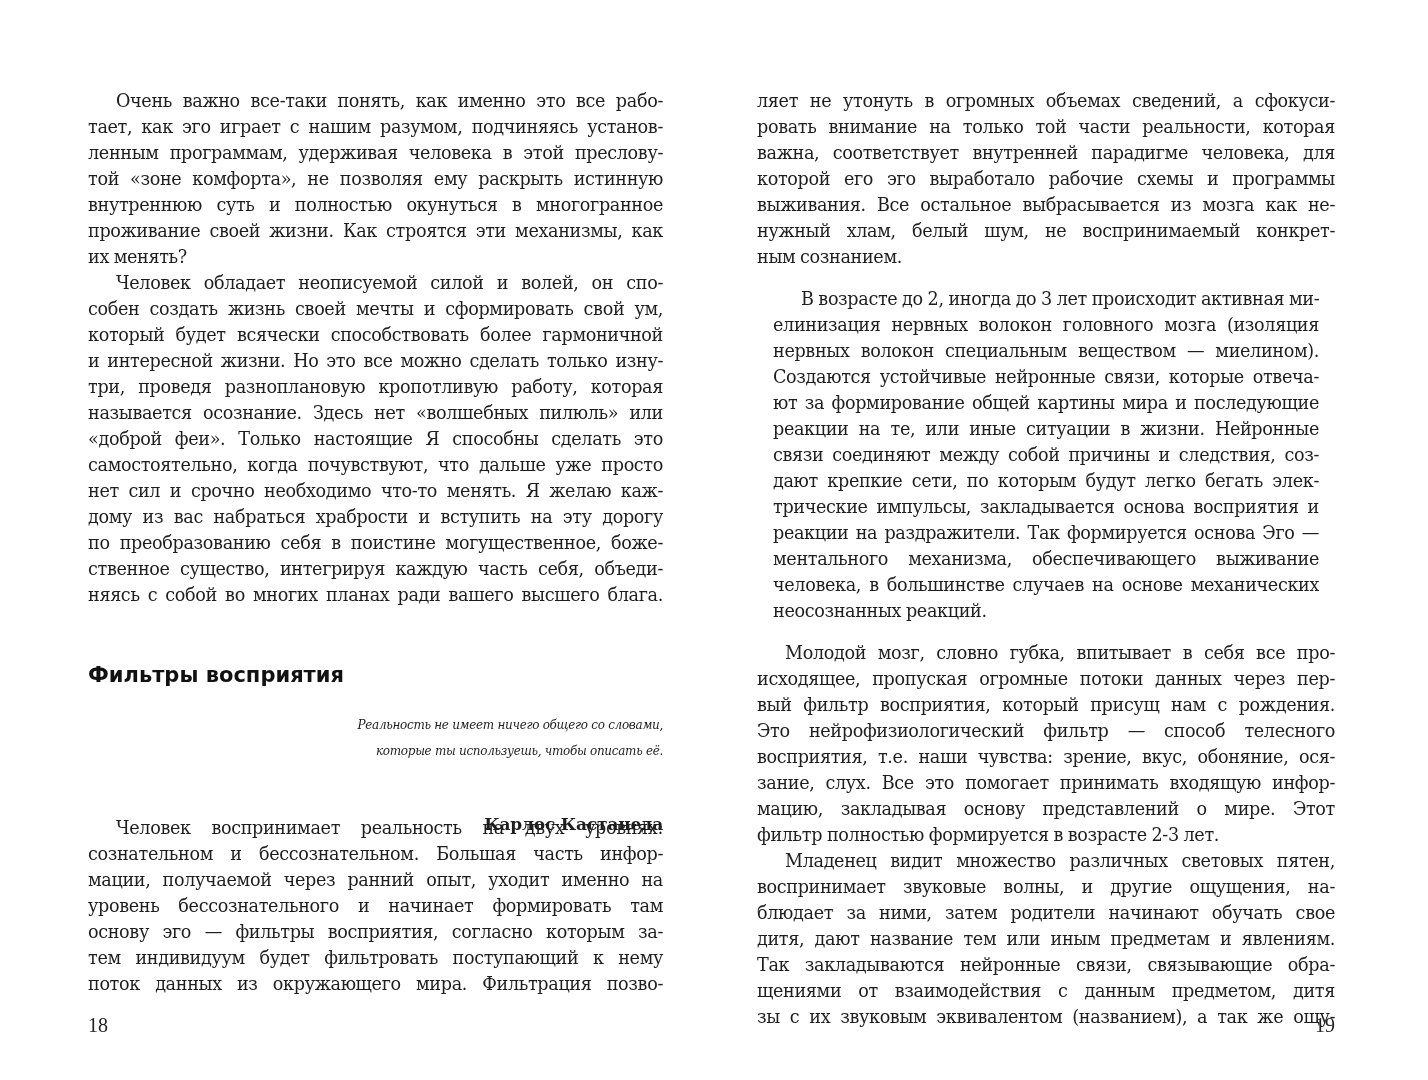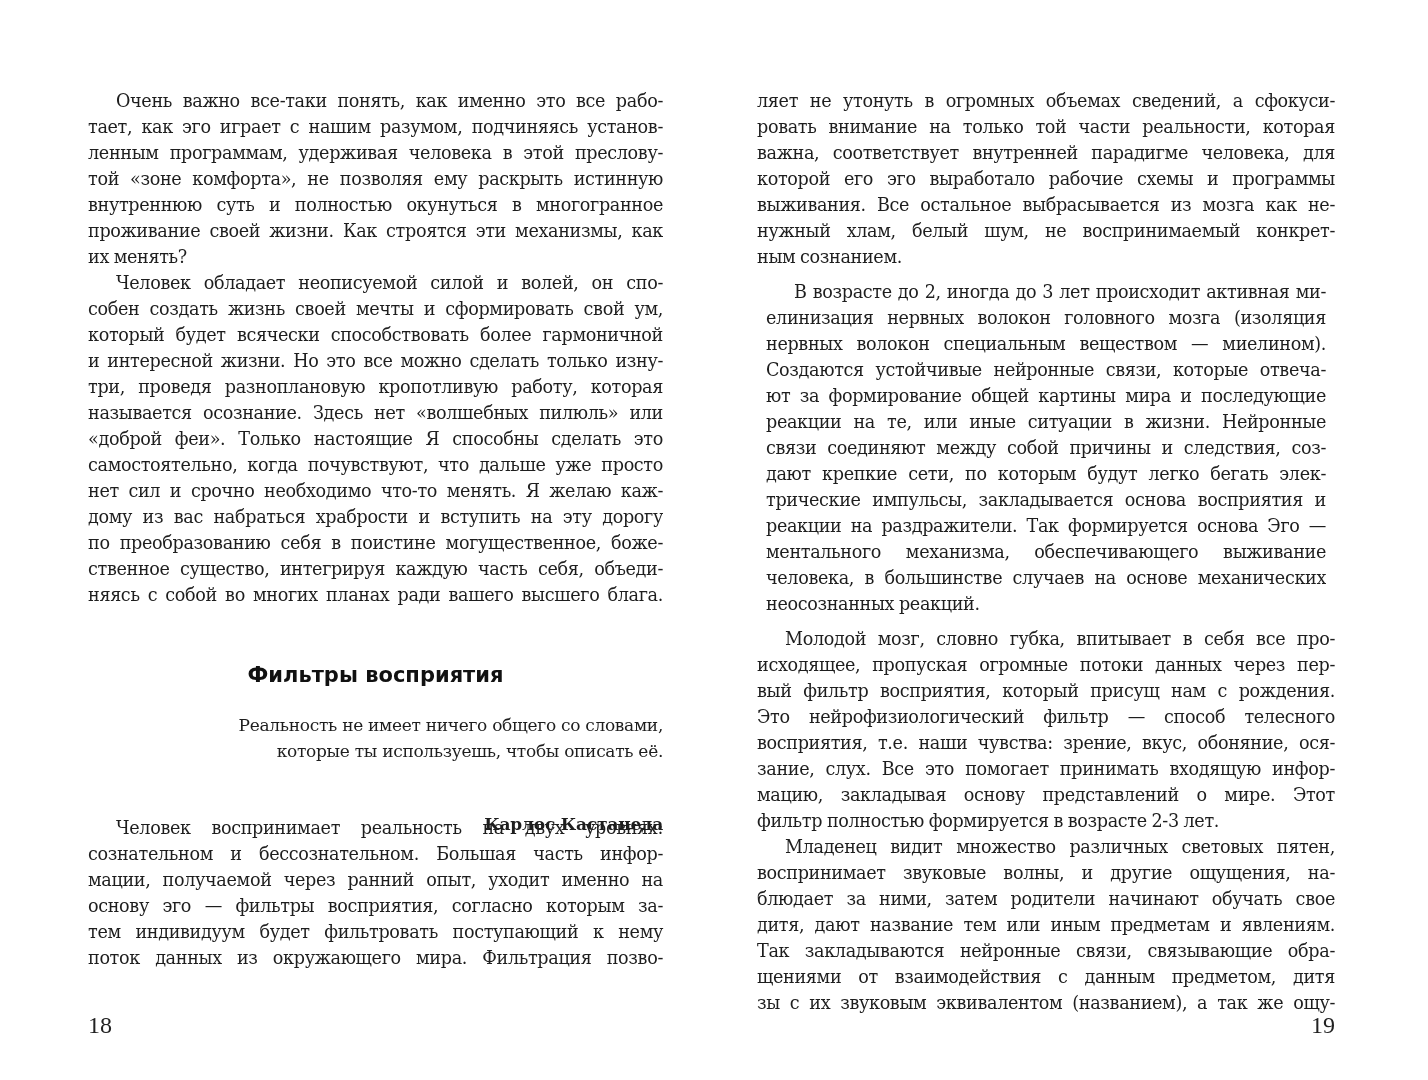"В возрасте до 2, иногда" p.line-box { margin: 9px -> 16px }
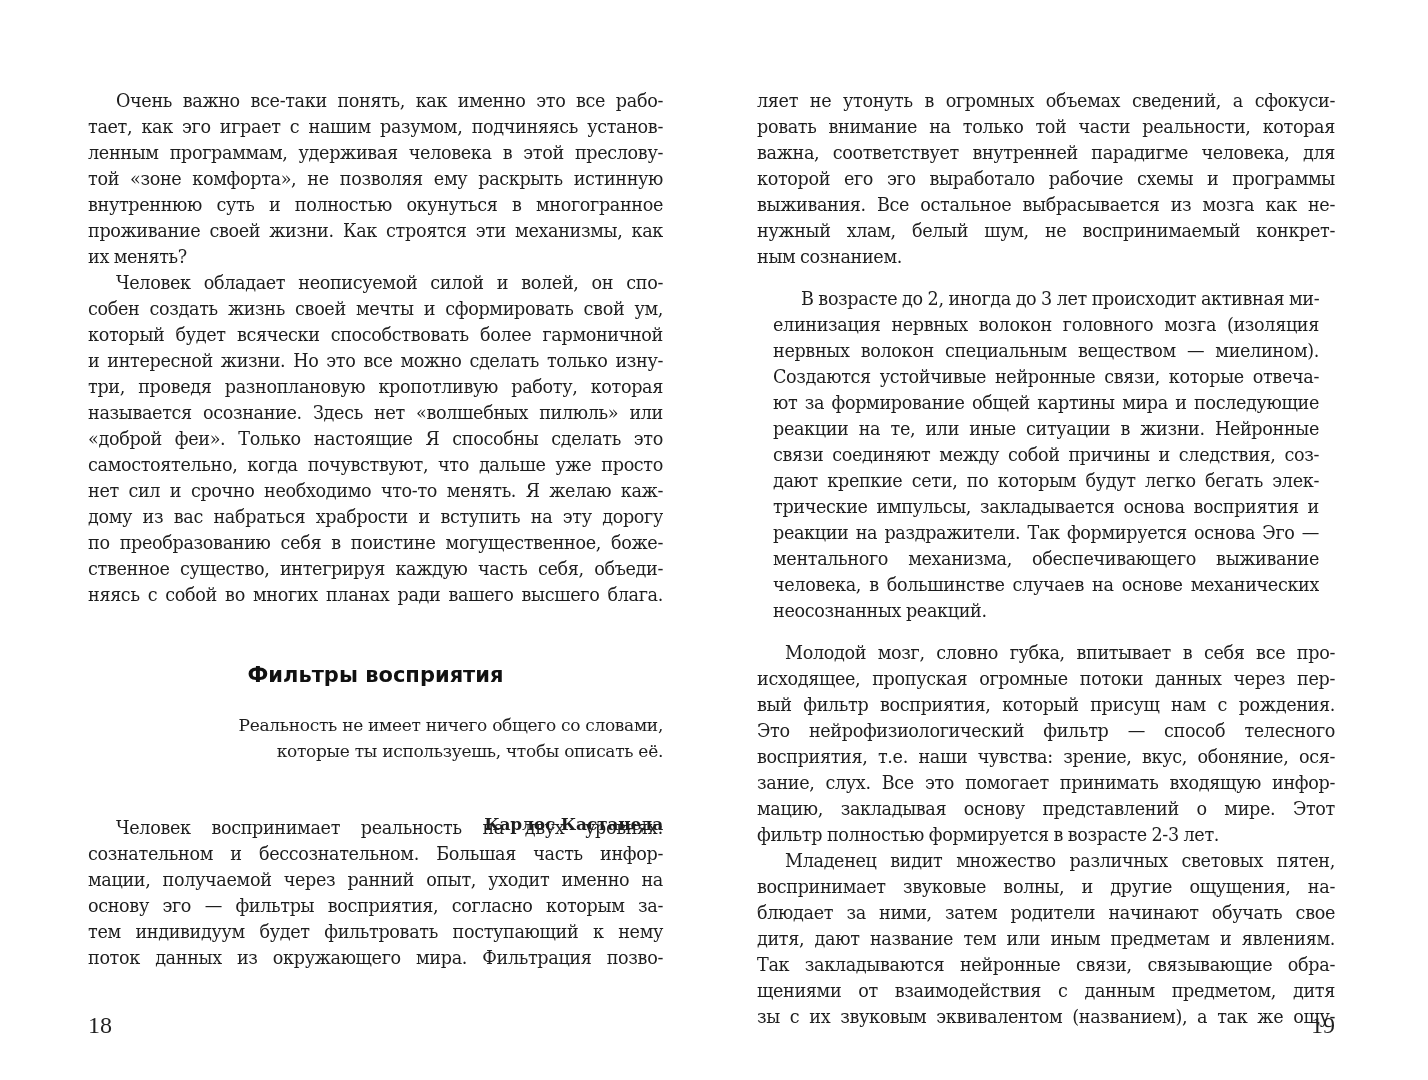"Фильтры восприятия" .heading { text-align: center -> none }
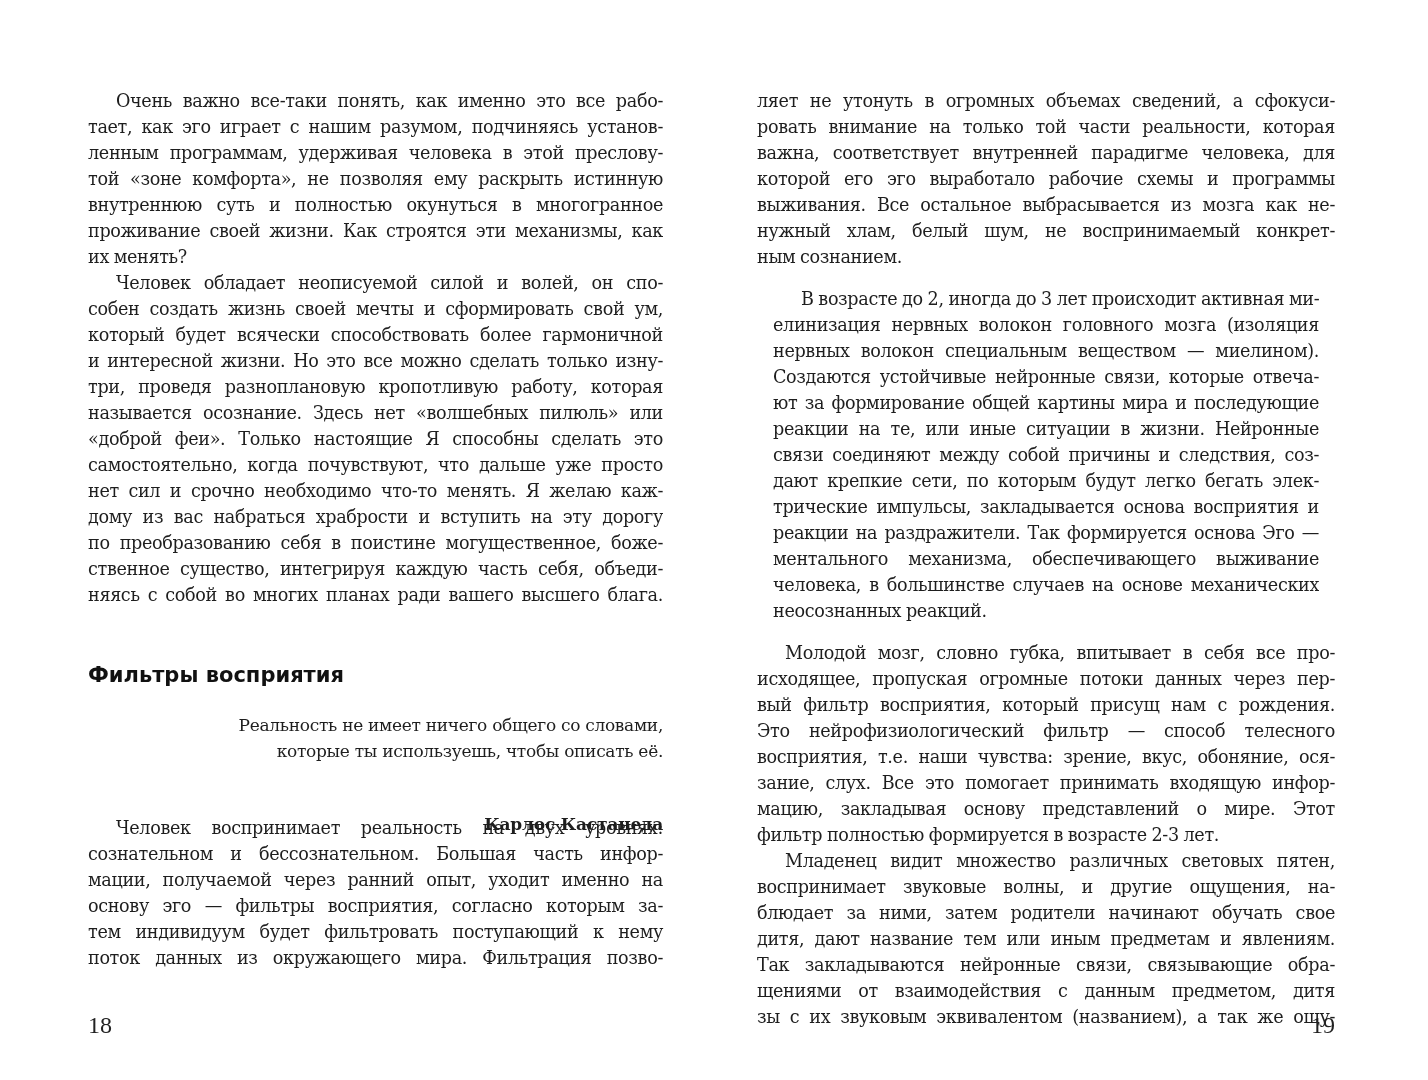"Реальность не имеет ничего общего" .epigraph .q { font-size: 17px -> 12px; font-style: none -> italic }
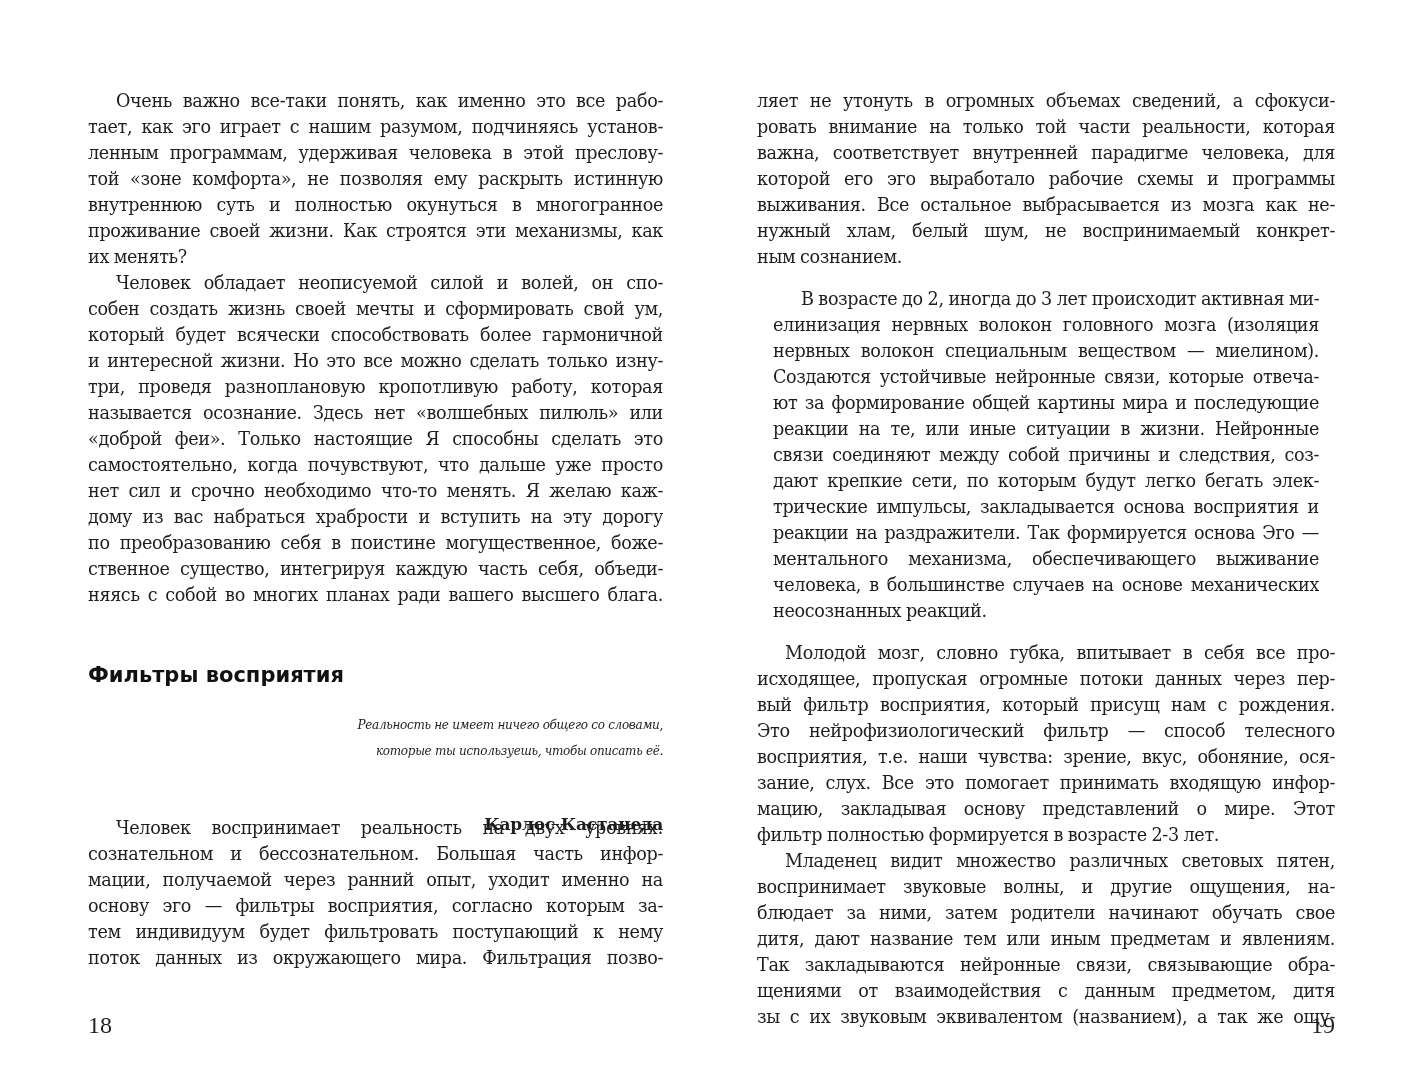"уровень бессознательного и начинает" span.line { html: none -> <span>уровень бессознательного и начинает формировать там</span> }
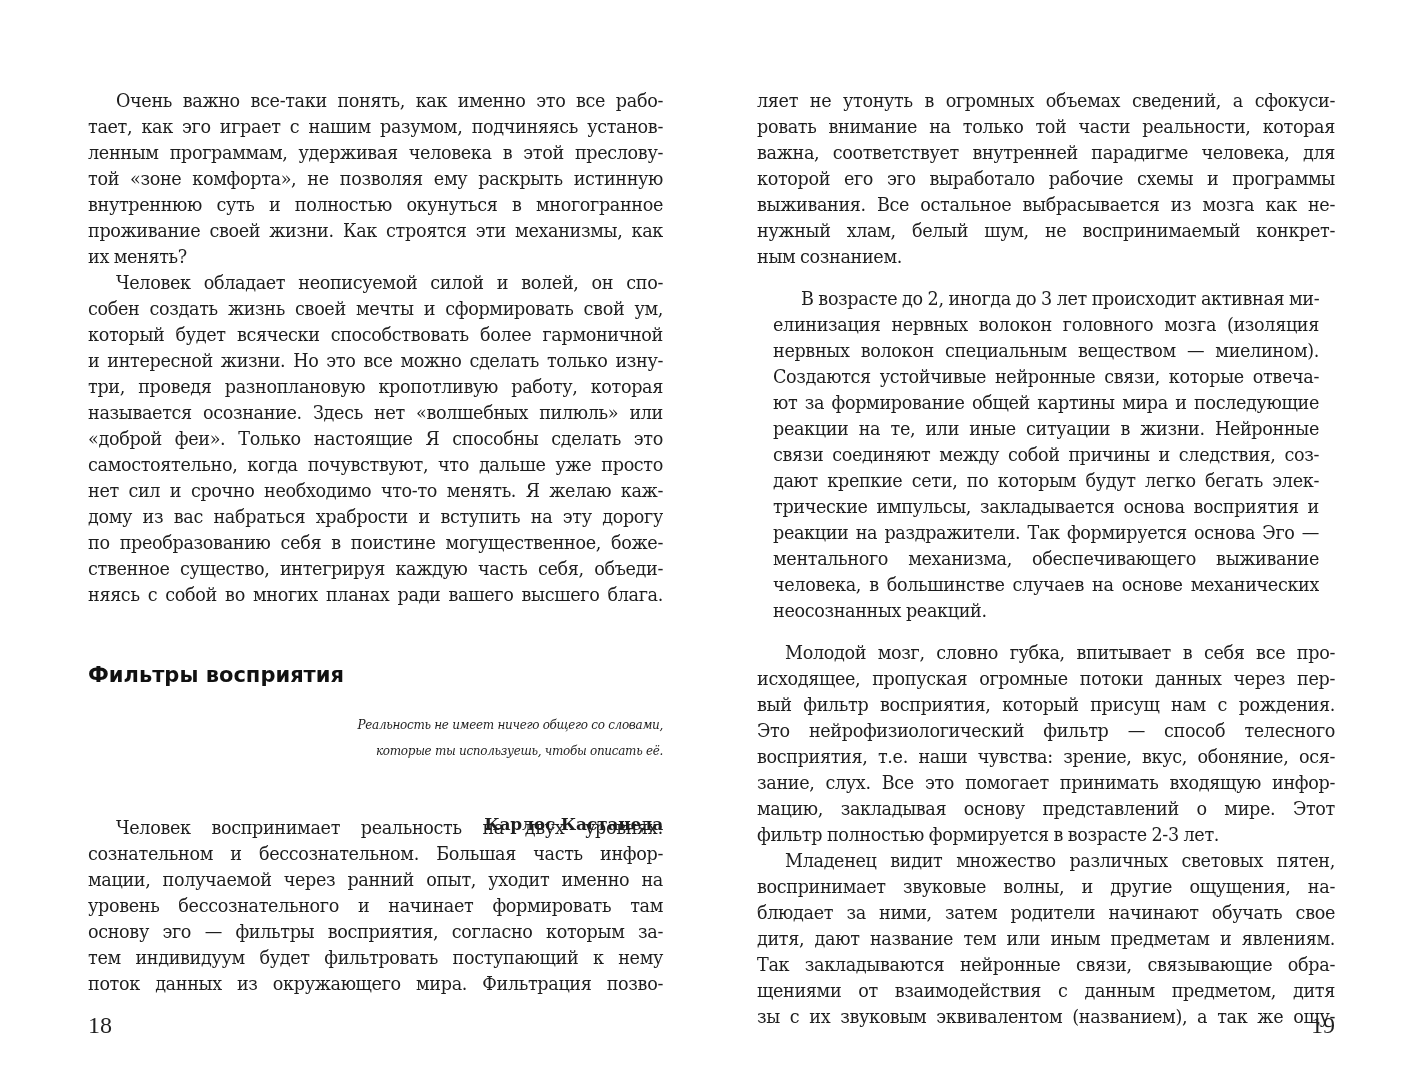"18" .pagenum { font-size: 24px -> 20px }
